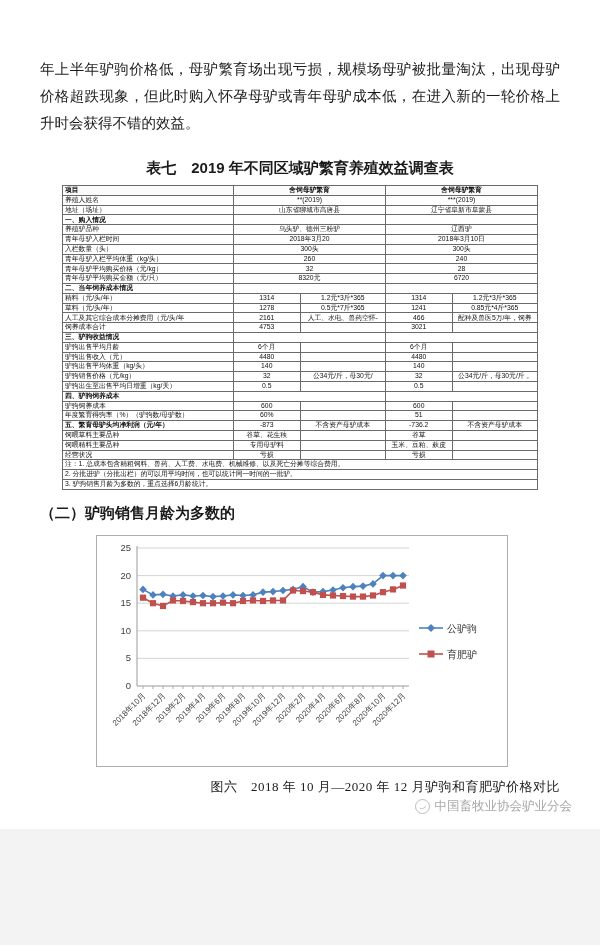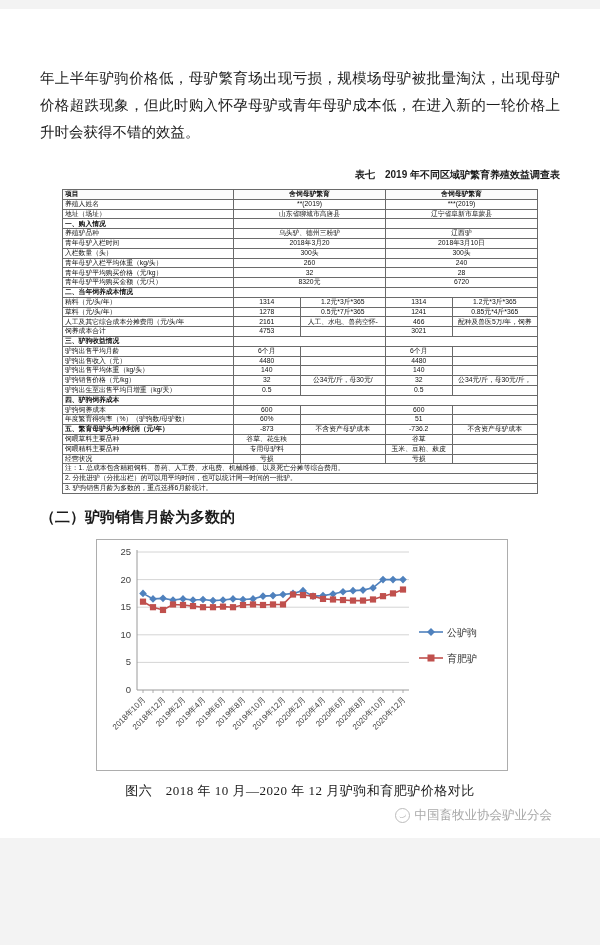"年上半年驴驹价格低，母驴繁育场出现亏损，规模场母驴被批量淘汰，出现母驴价格超跌现" .page { margin: 9px auto -> 0 auto }
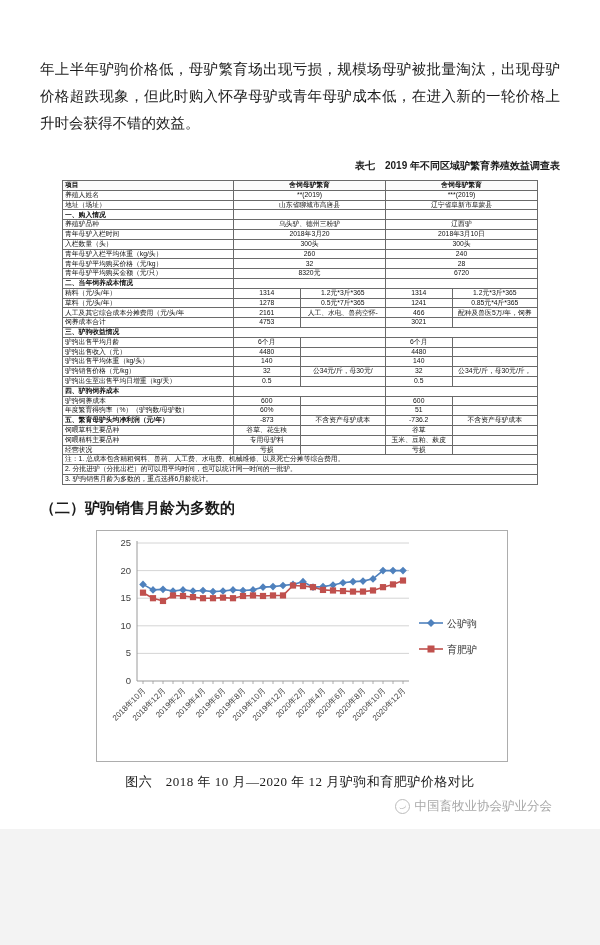"表七 2019 年不同区域驴繁育养殖效益调查表" .table-title { font-size: 10px -> 15px; text-align: right -> center }
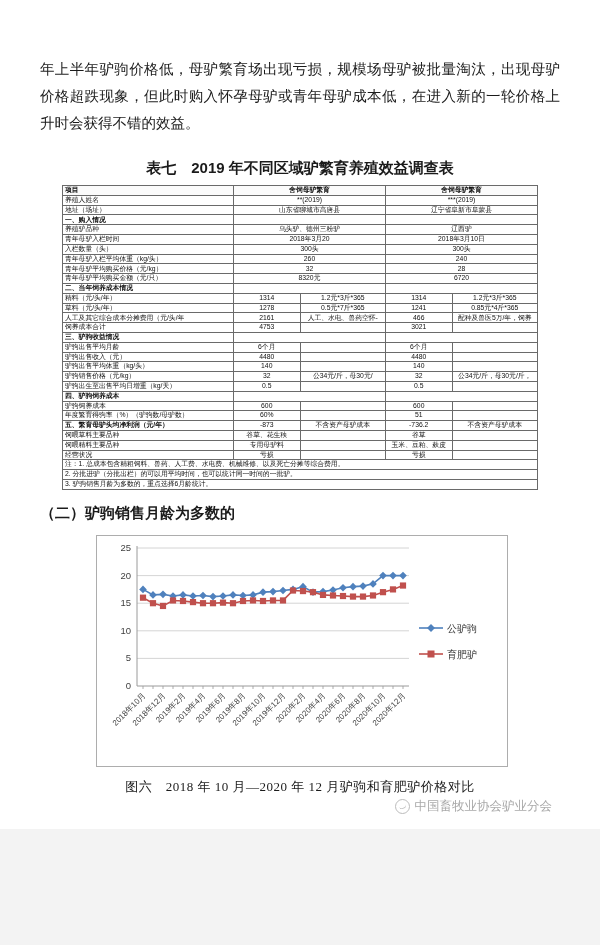"图六 2018 年 10 月—2020" .fig-caption { text-align: center -> right }
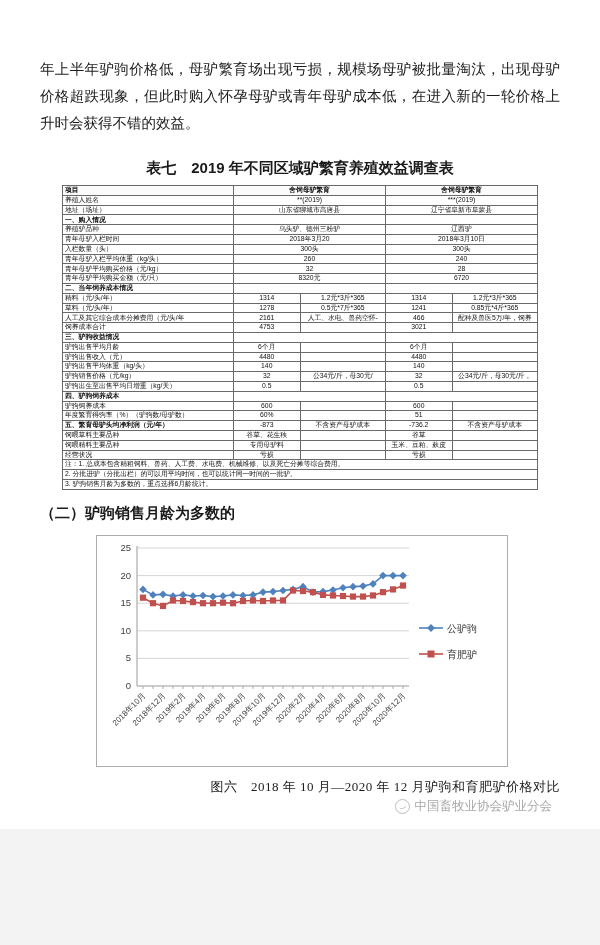"中国畜牧业协会驴业分会" .footer { right: 48px -> 28px }
